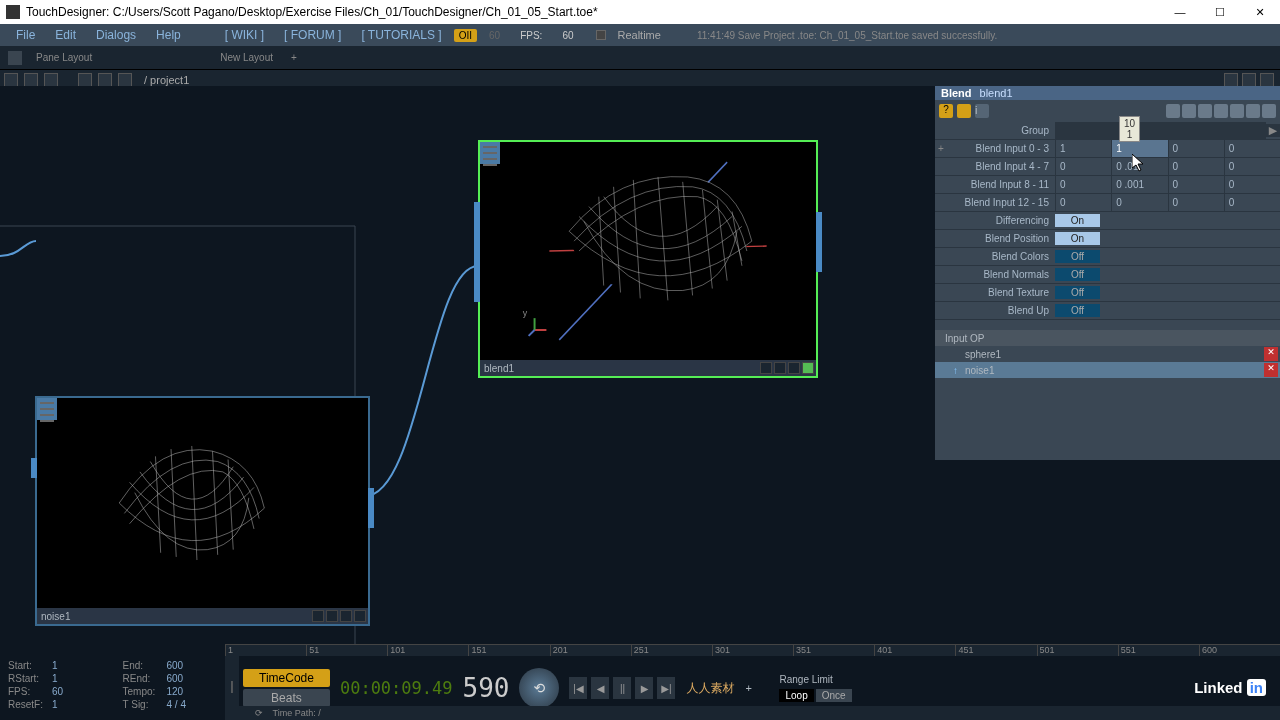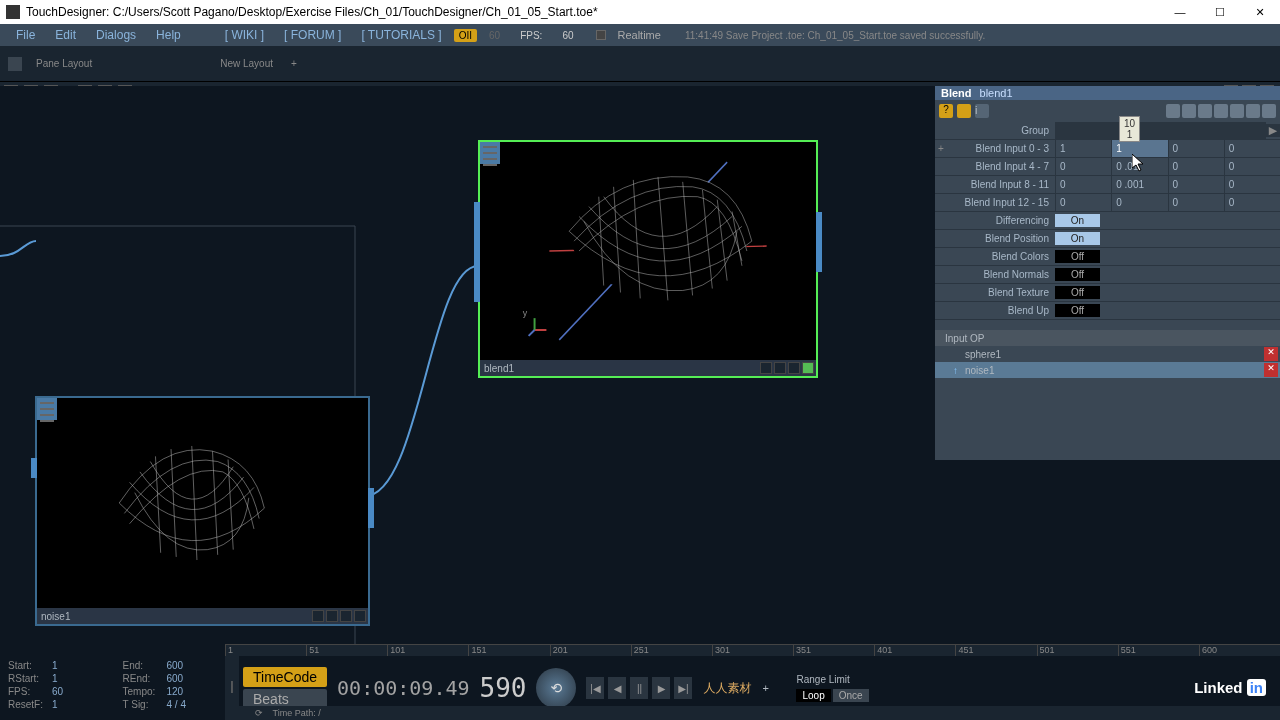"11:41:49 Save Project .toe:" .menubar .status { margin-left: 4px -> 16px }
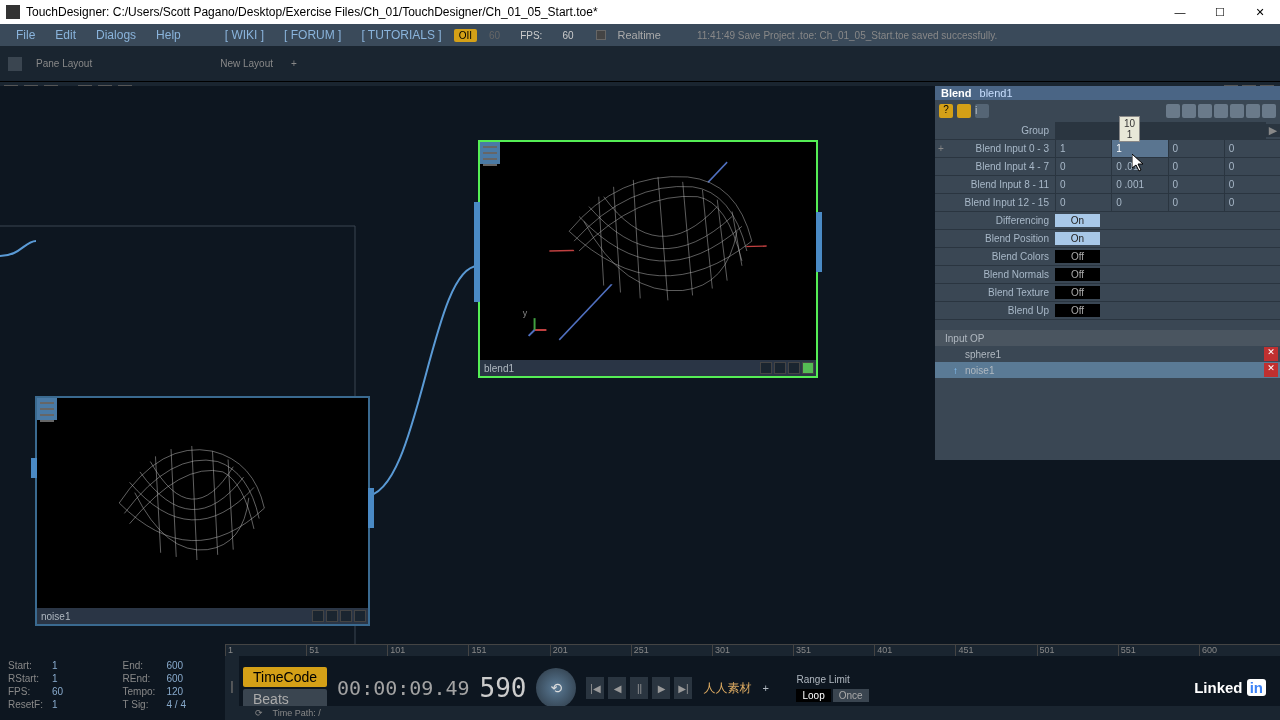"Pane Layout" .toolbar1 { height: 36px -> 24px }
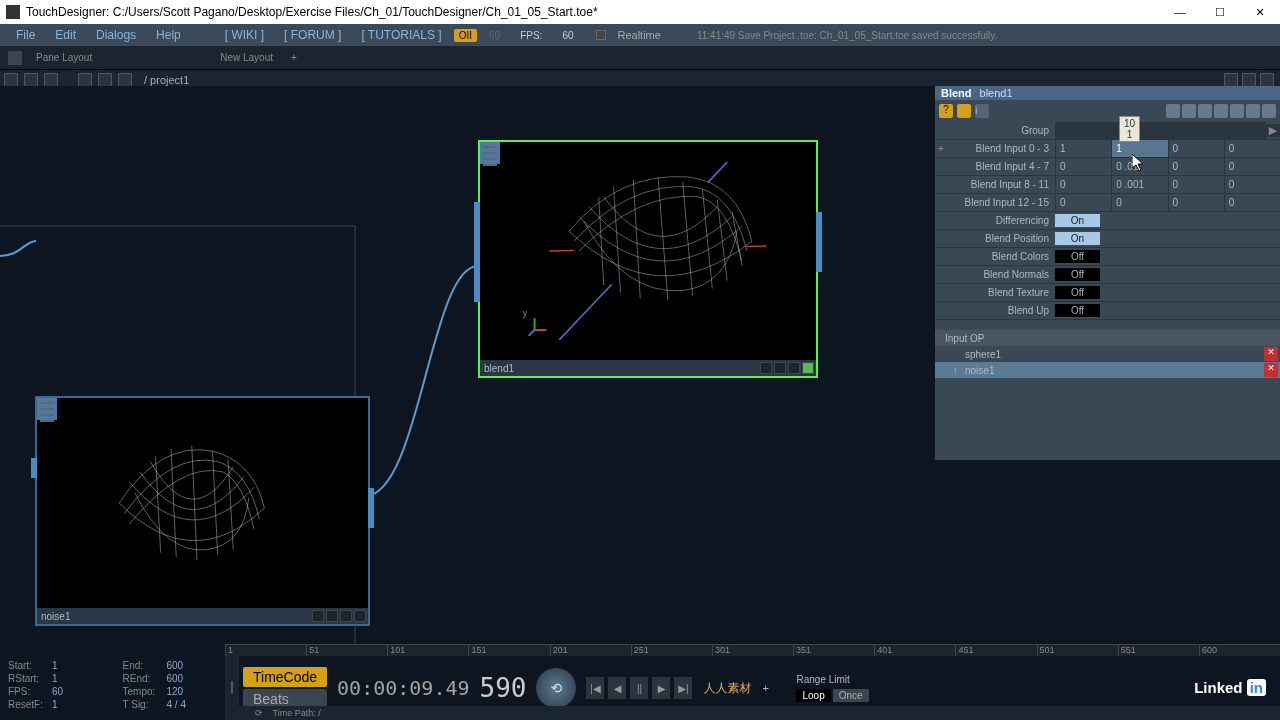"Off" .toggle.off { background: #000000 -> #0c4a6e }
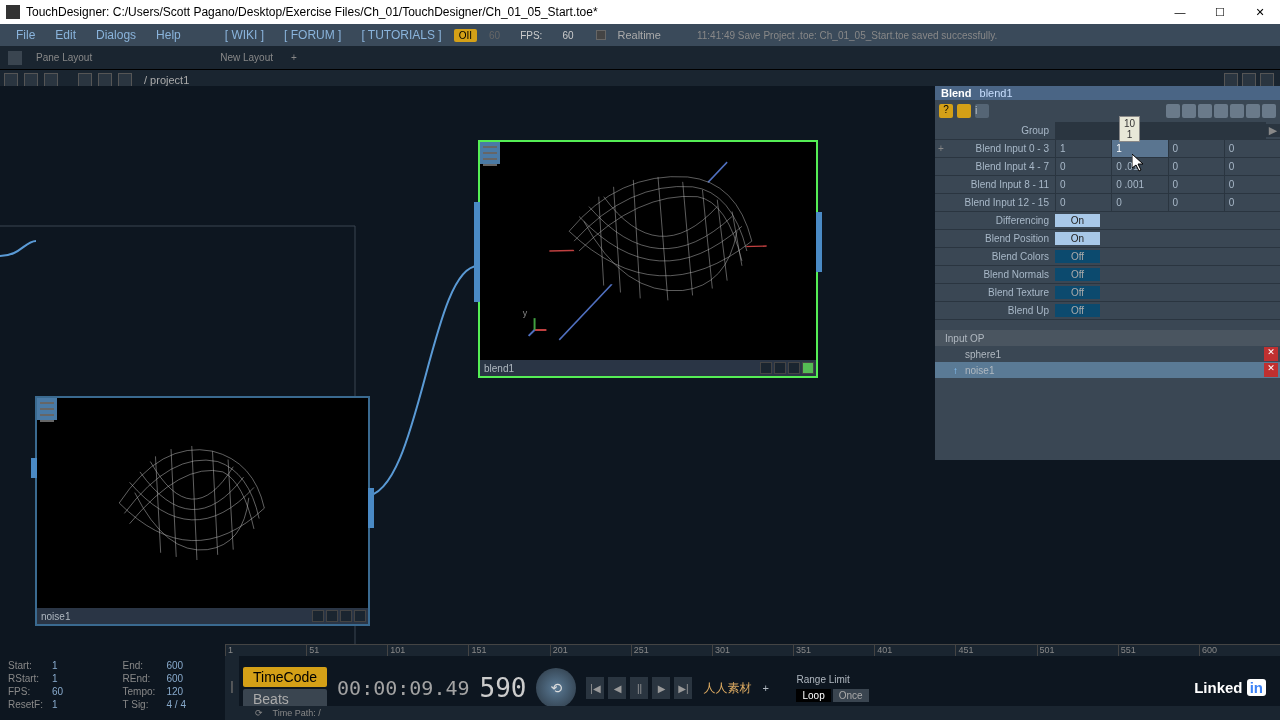"TimeCode" .tc-btn { font-size: 14px -> 12px; padding: 2px 10px -> 2px 16px; text-align: none -> center }
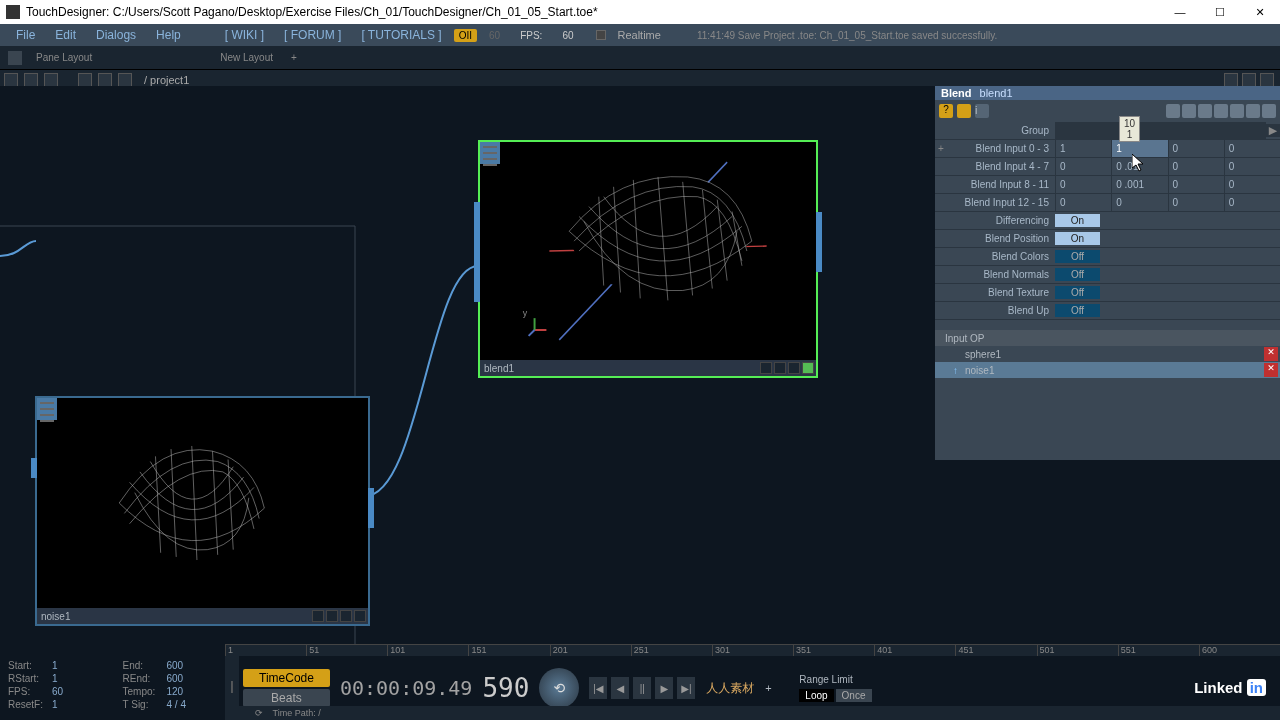"00:00:09.49" .timecode { color: #a3a3a3 -> #4d7c0f; font-size: 20px -> 17px }
